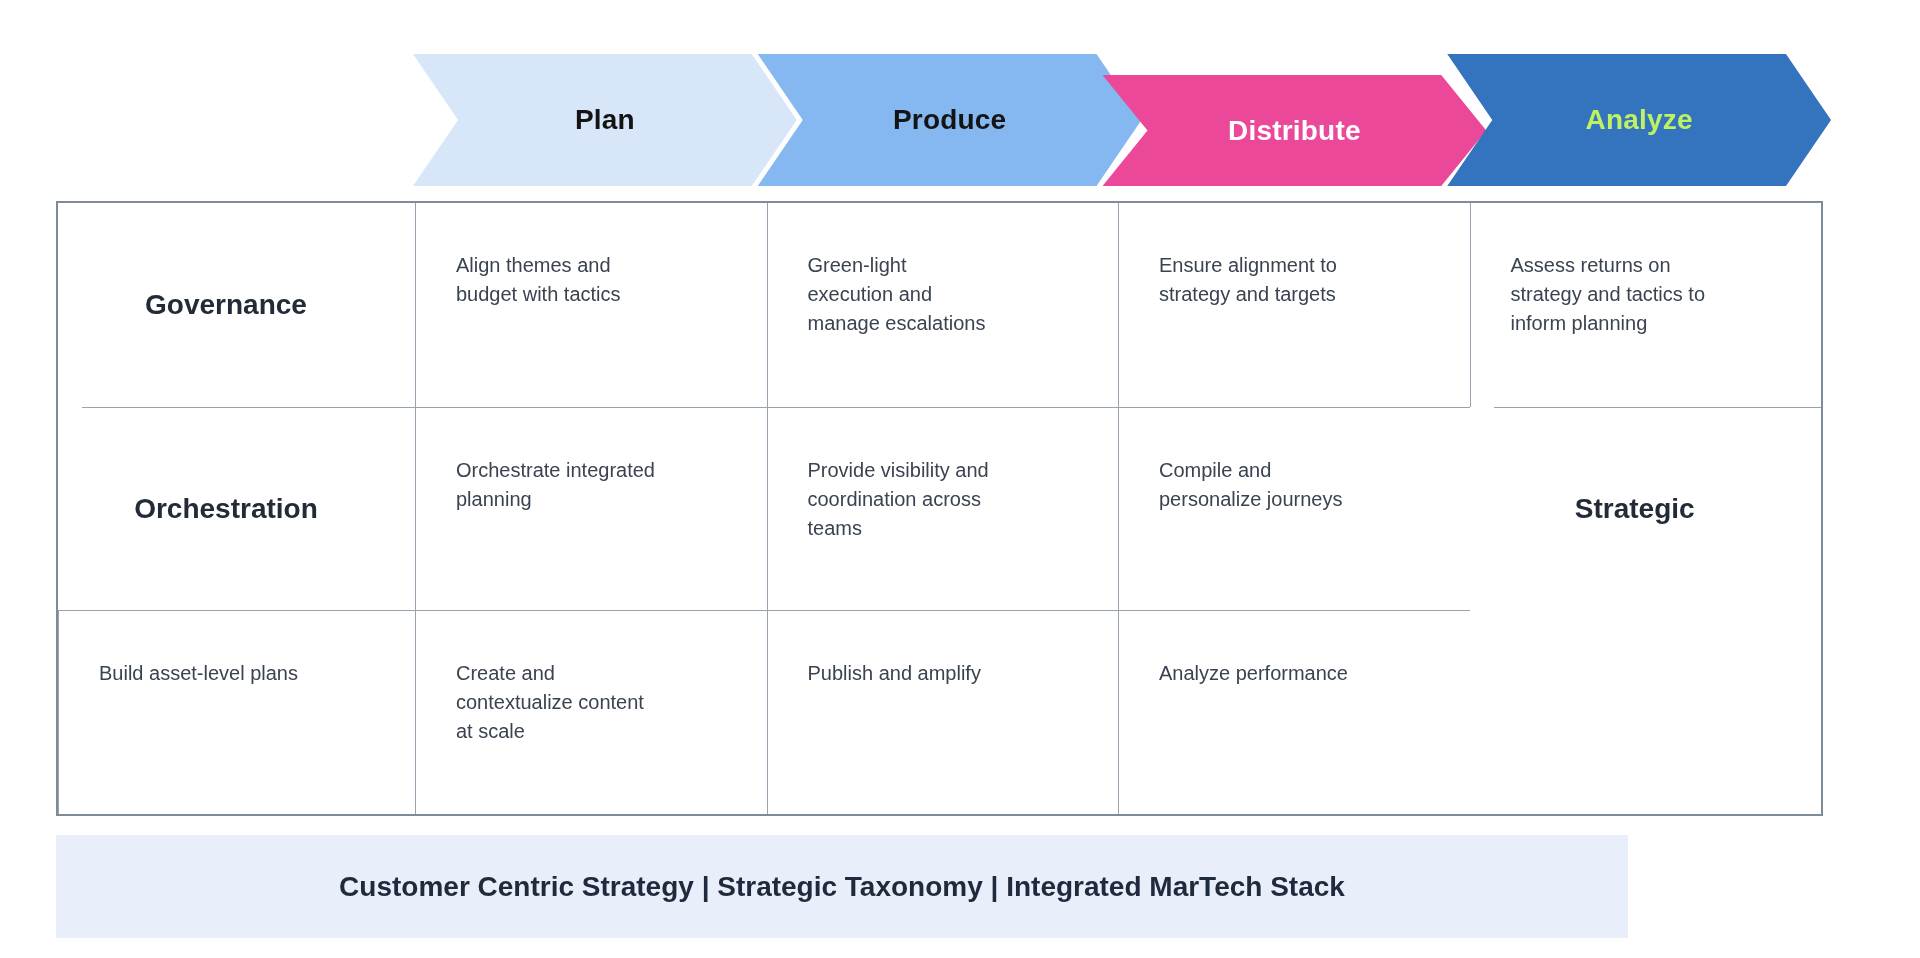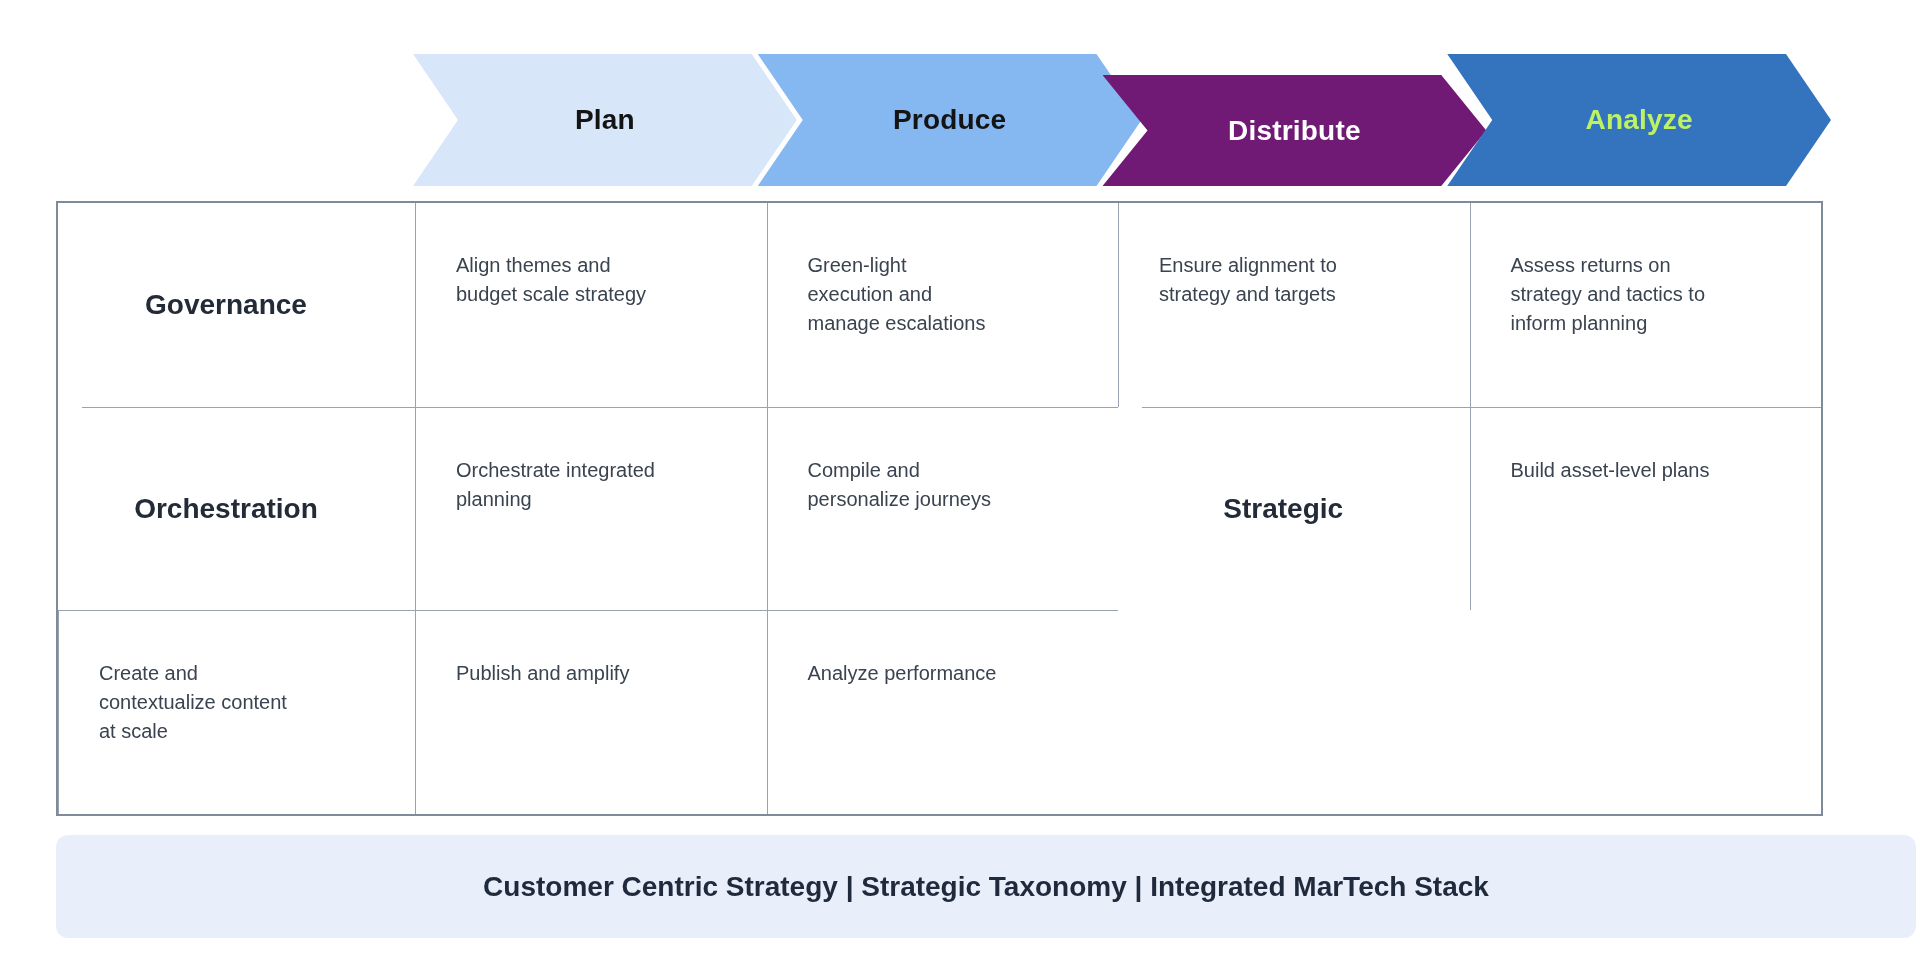"Distribute" div.chevron { background-color: #701a75 -> #ec4899 }
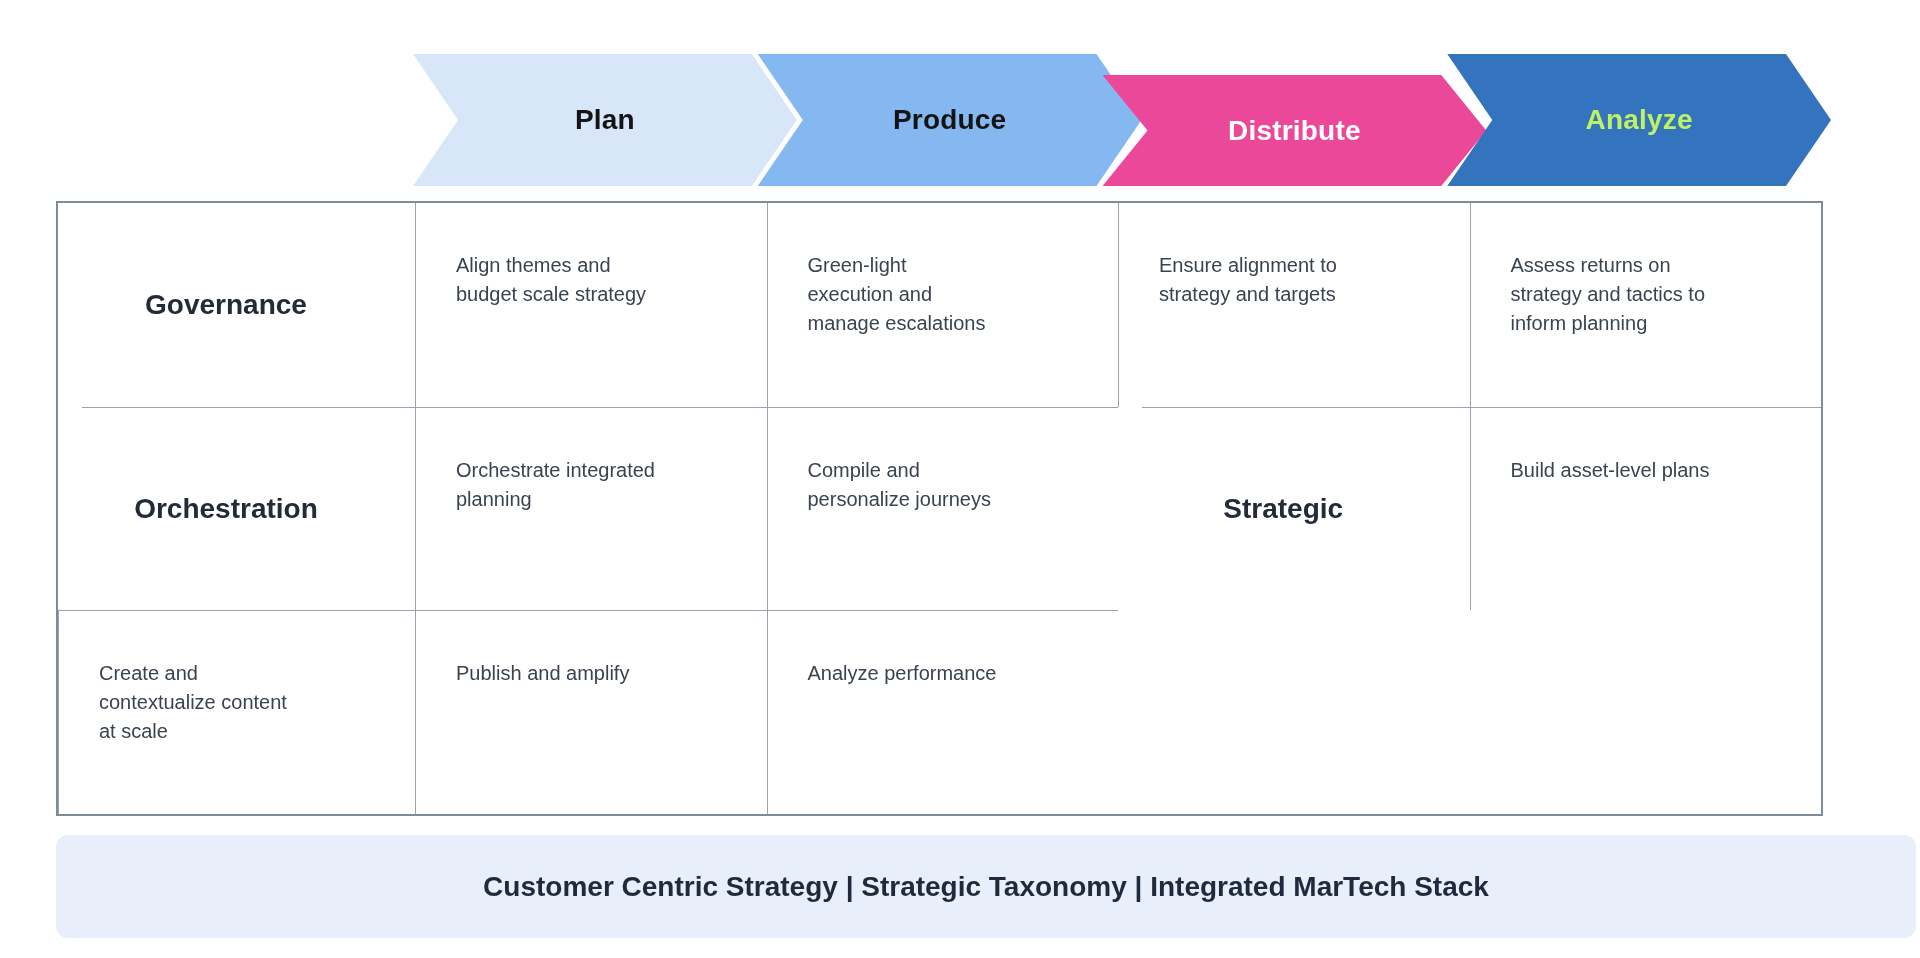"Align themes and" div.cell { text: scale strategy -> with tactics }
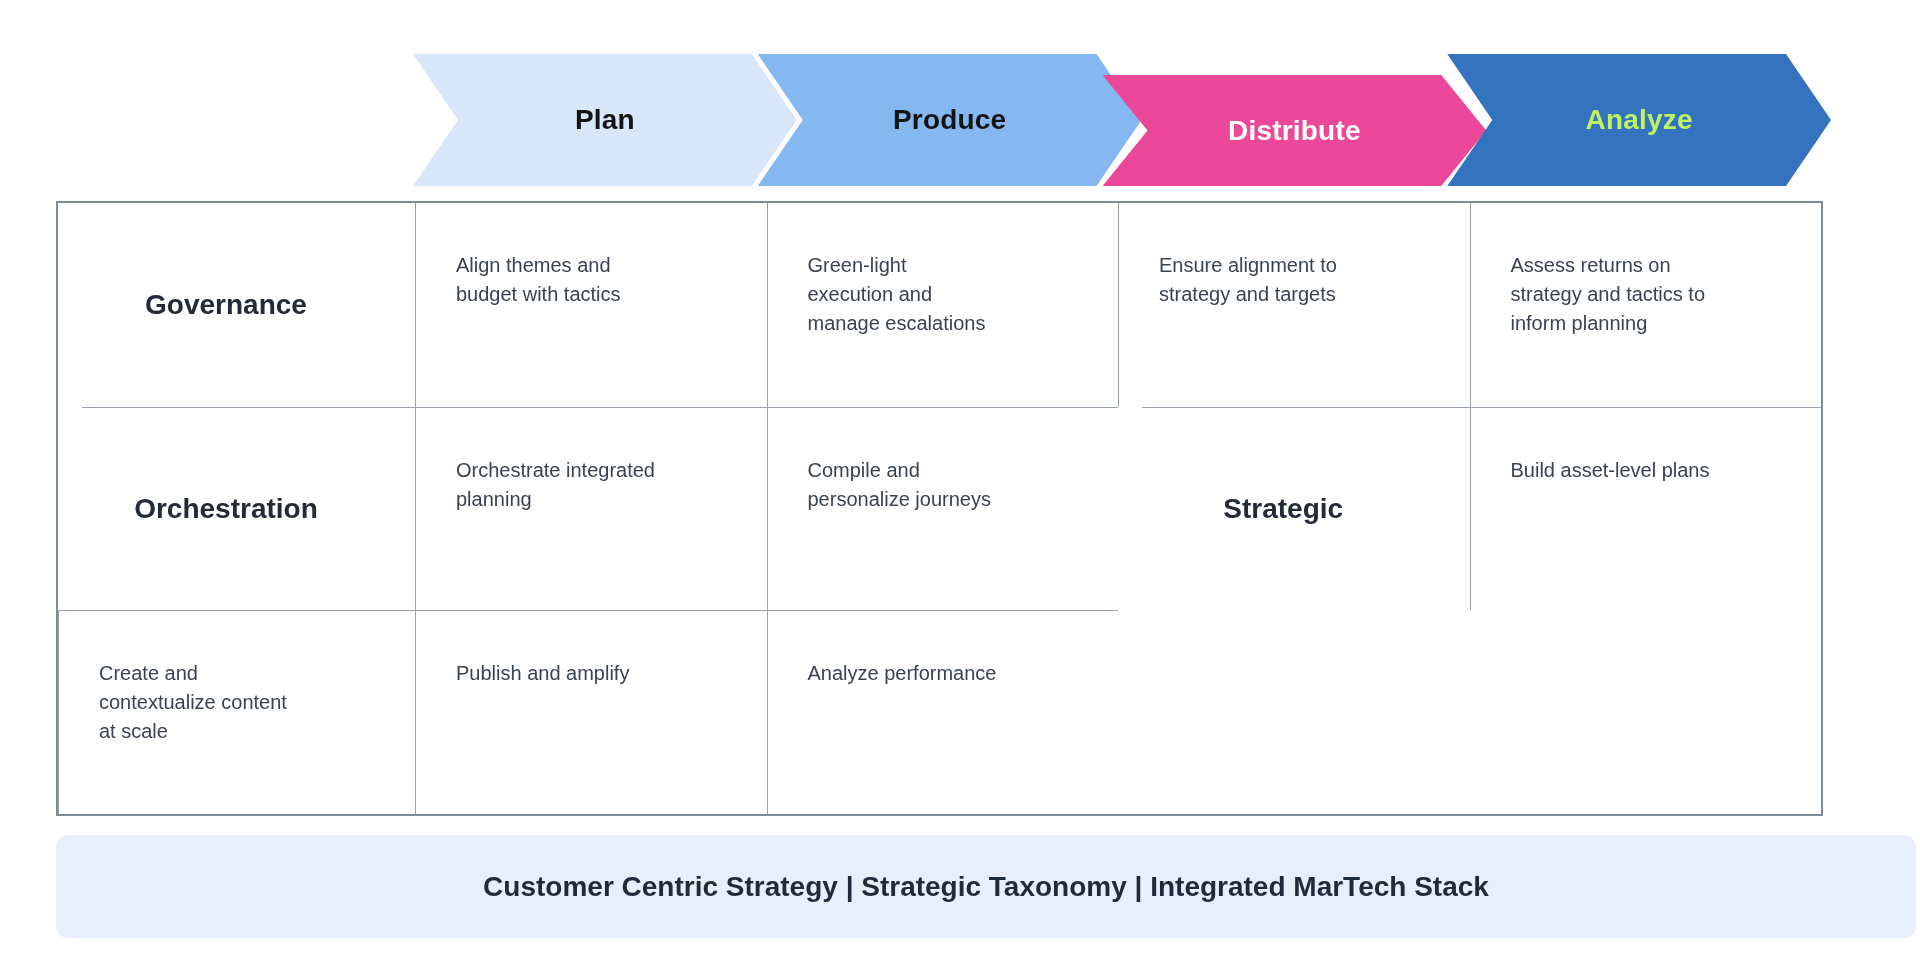"Provide visibility and" div.cell { html: none -> <div>Provide visibility and coordination across teams</div> }
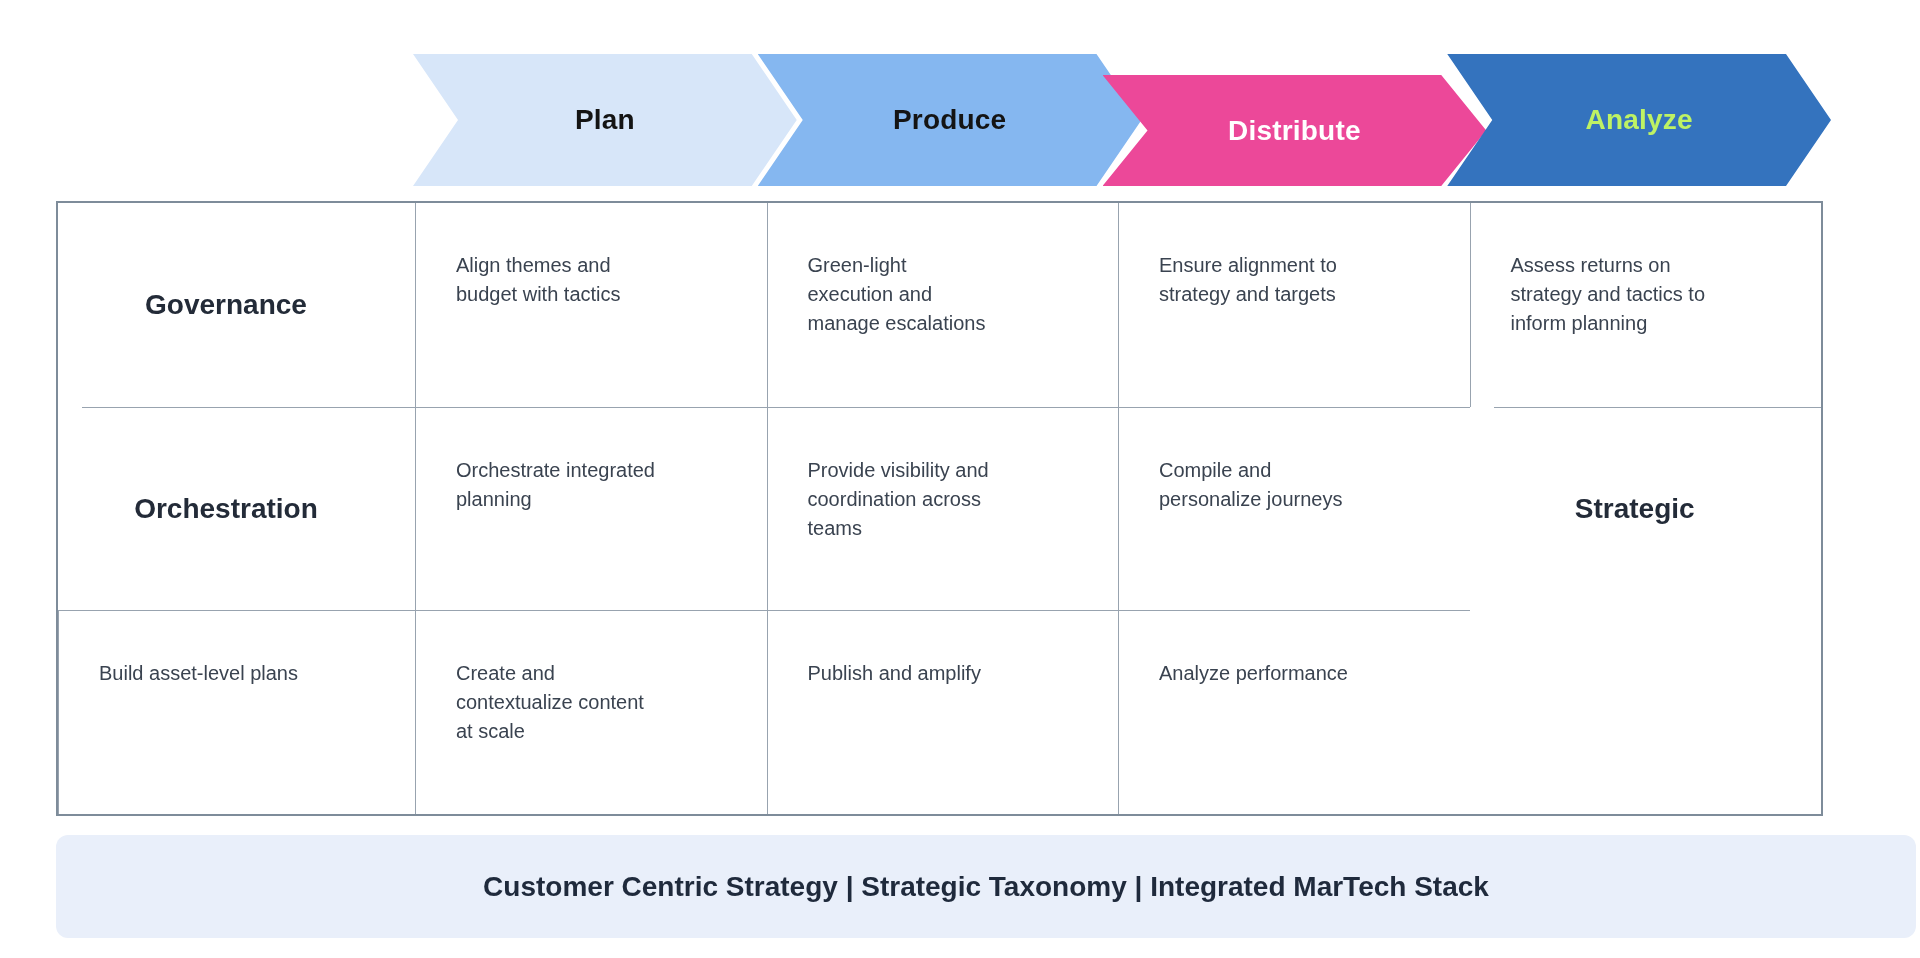"Customer Centric Strategy | Strategic" .footer-bar { border-radius: 12px -> none; width: 1860px -> 1572px }
